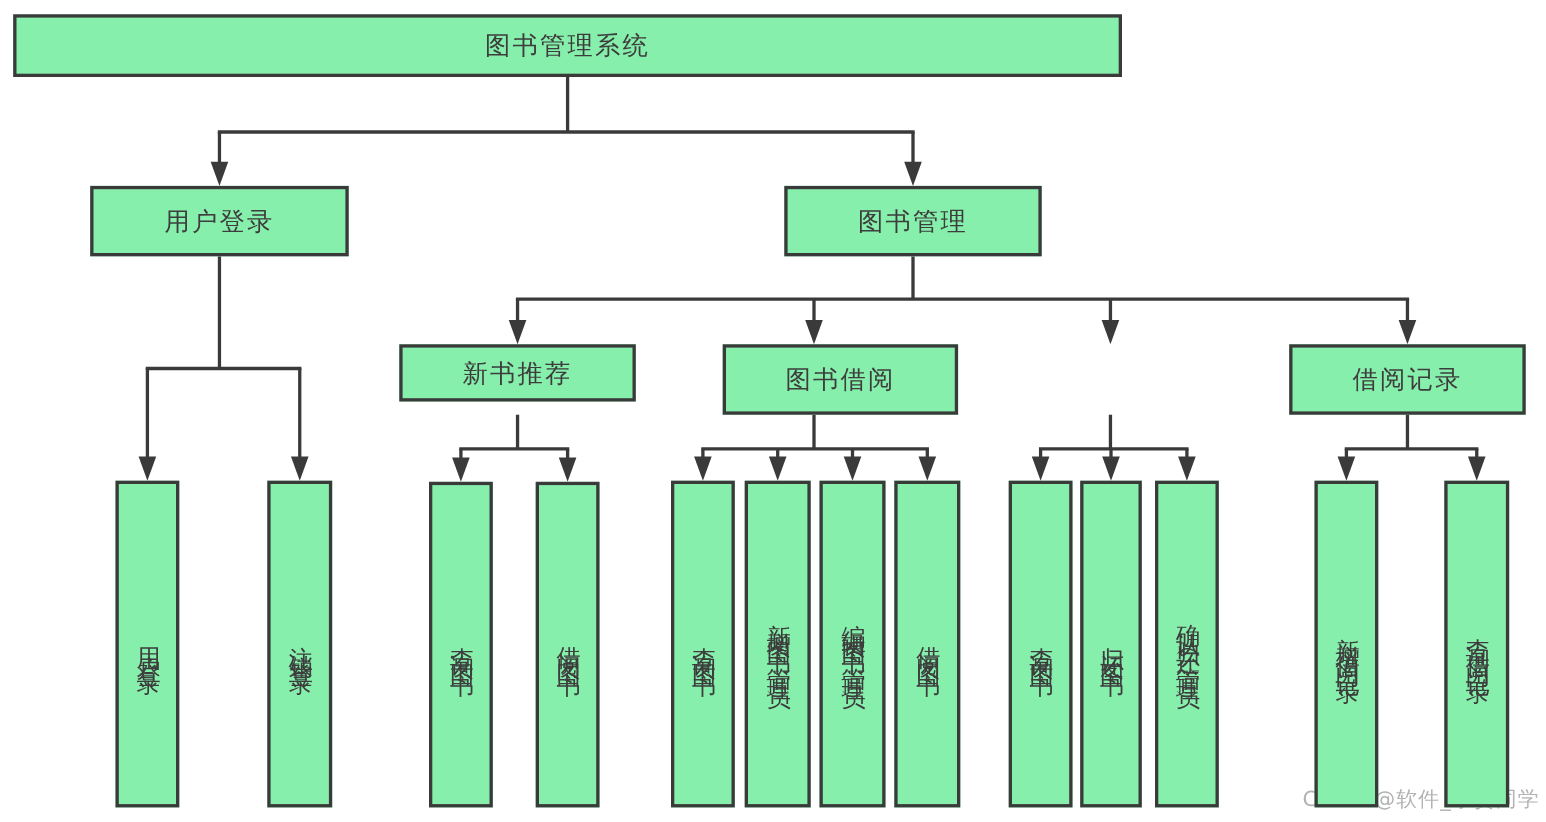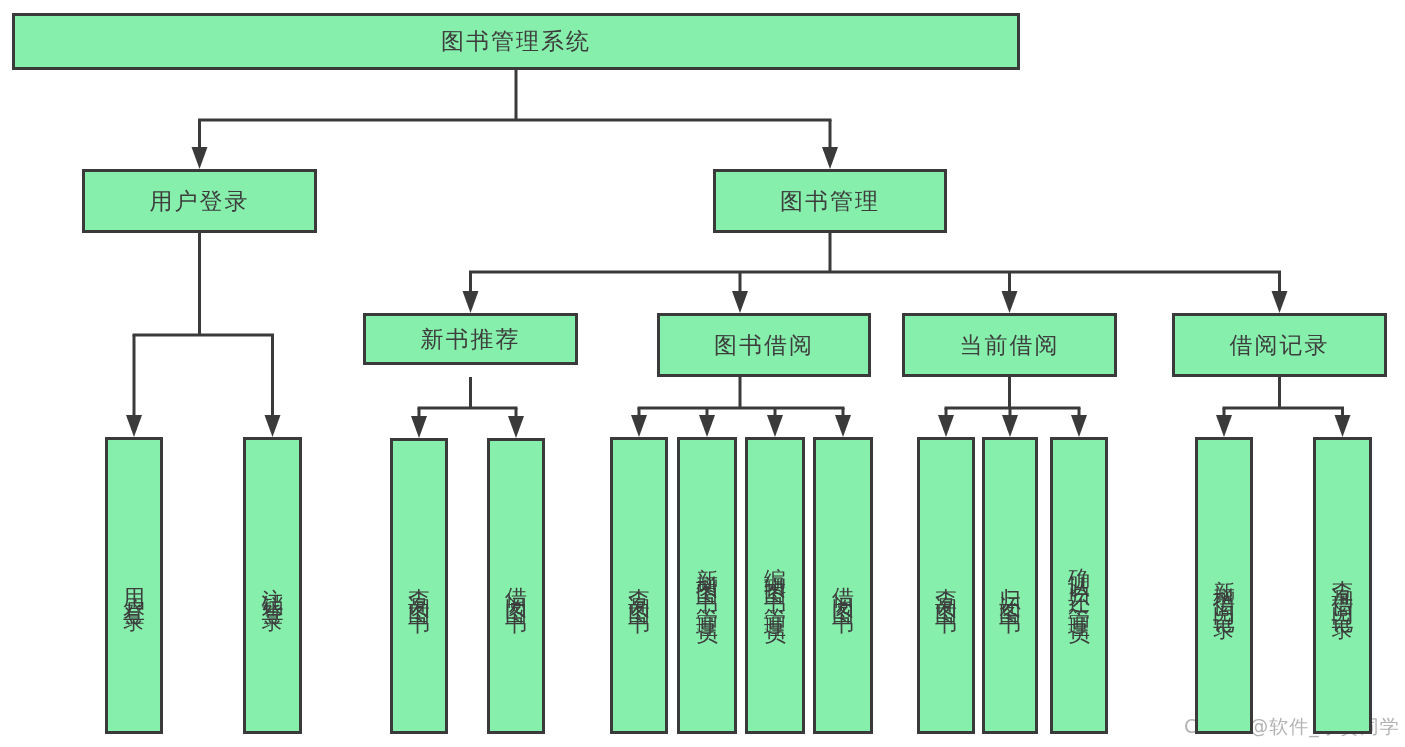"当前借阅" div.node { html: <div> <span>当前借阅</span> </div> -> none }
